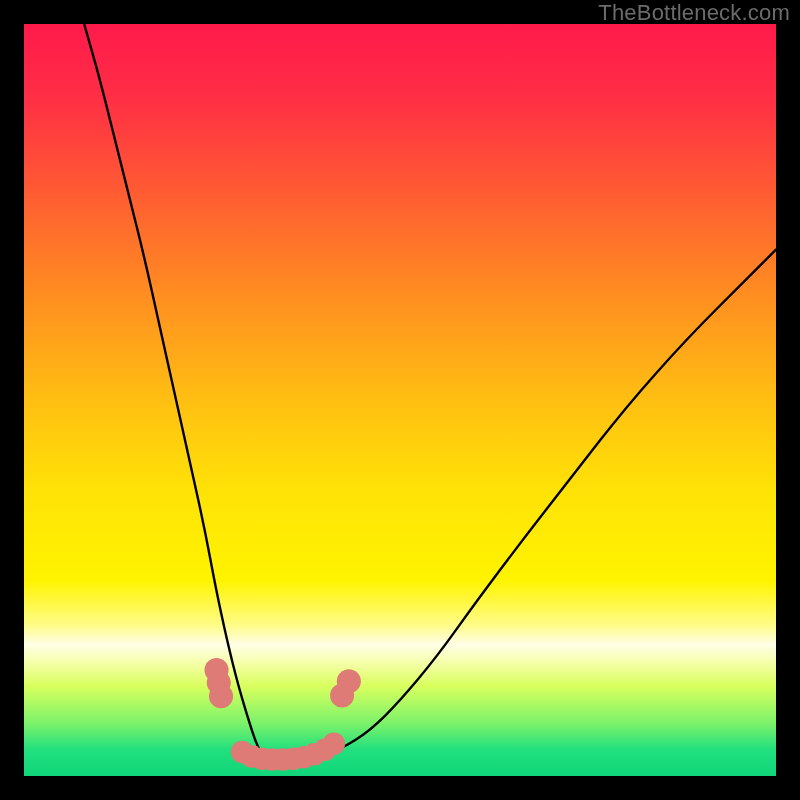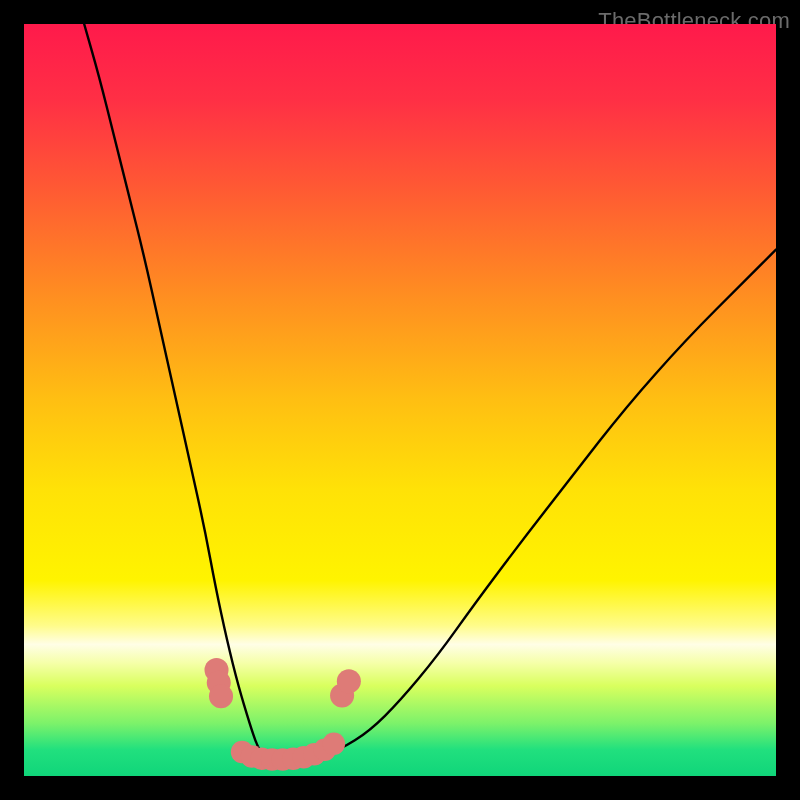"TheBottleneck.com" .watermark { top: 8px -> 0 }
